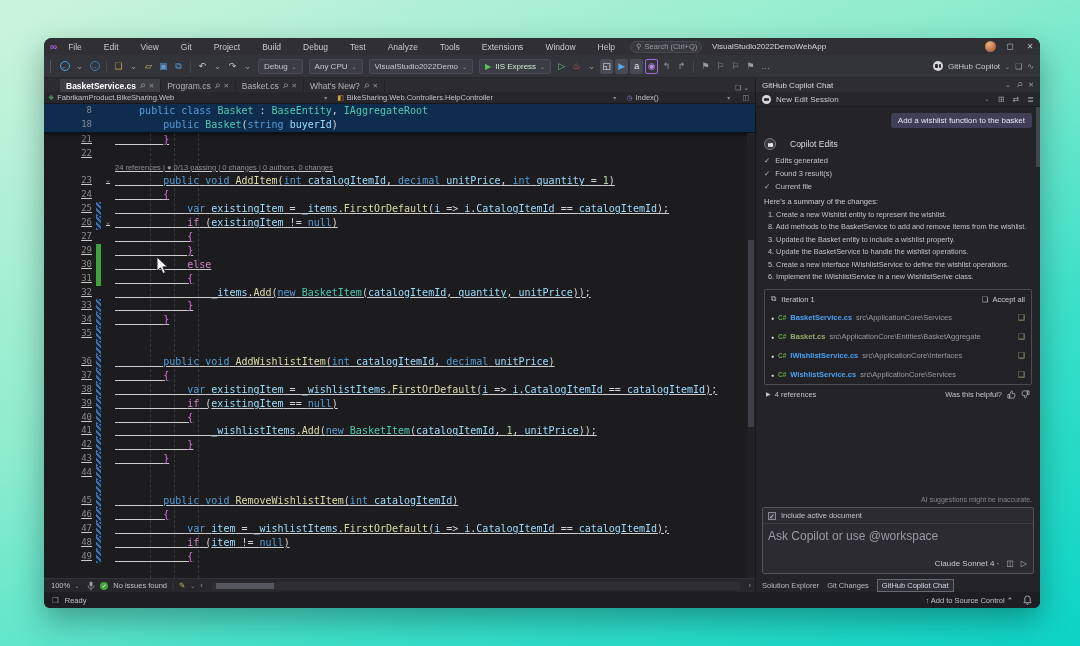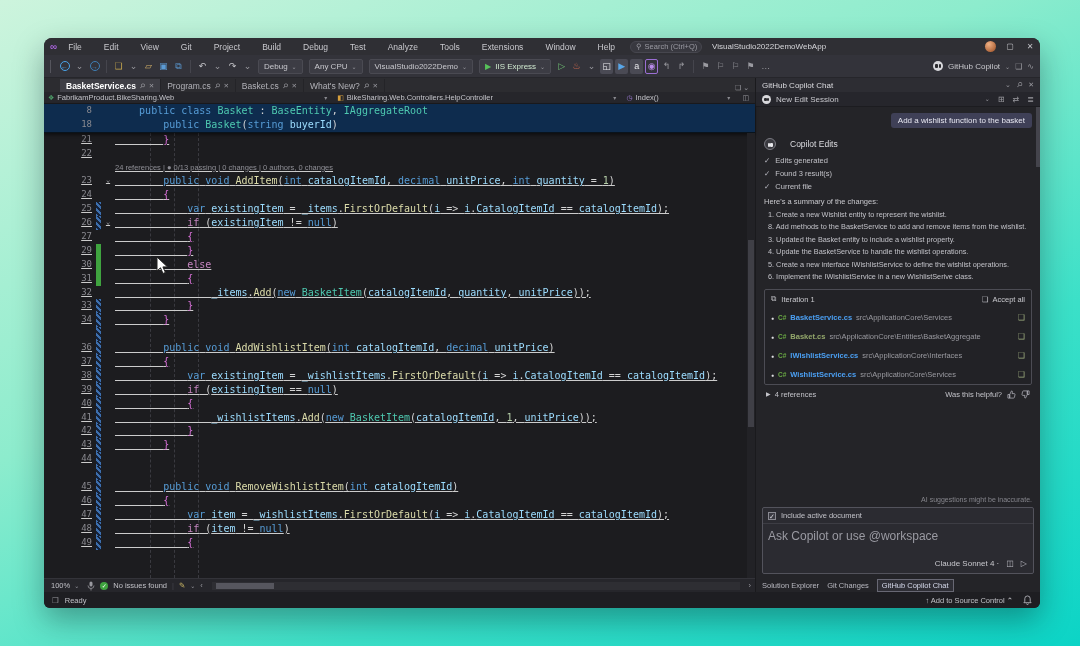"35" div.crow { html: none -> <div><span>35</span><span></span><span></span><span></span></div> }
